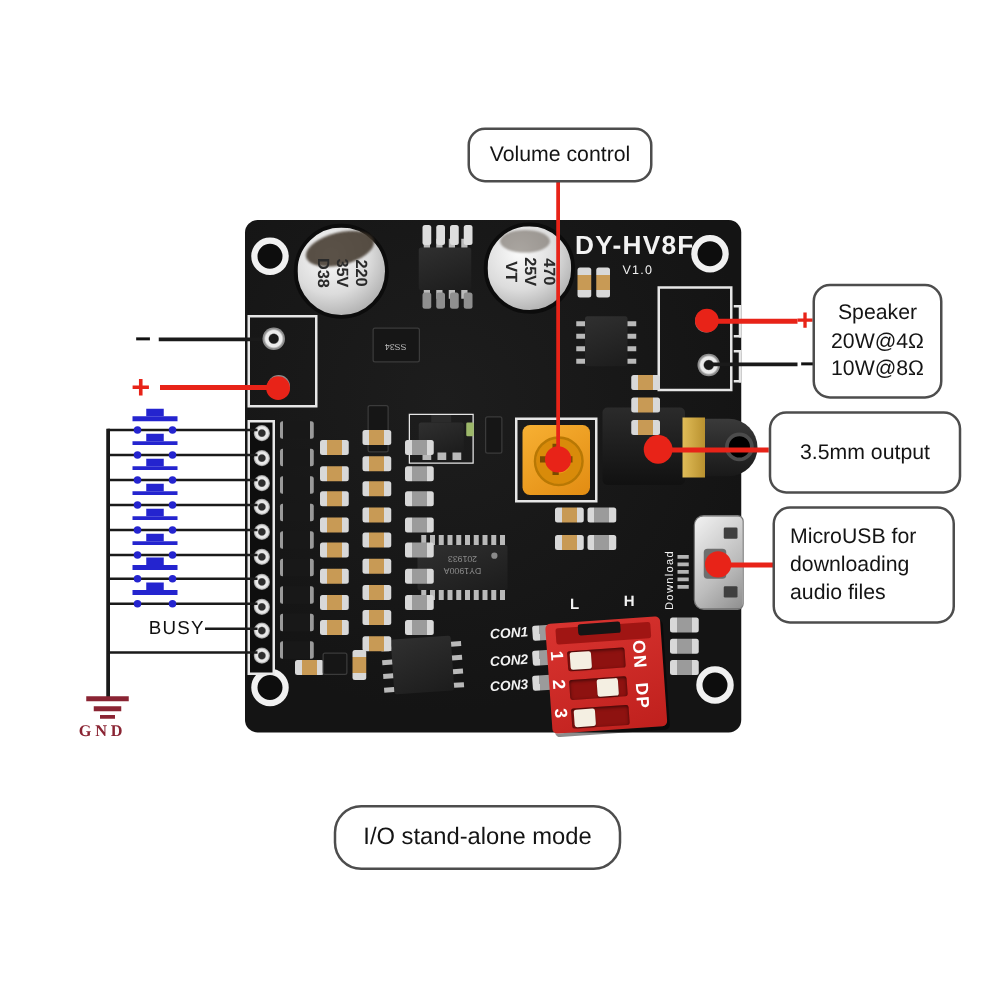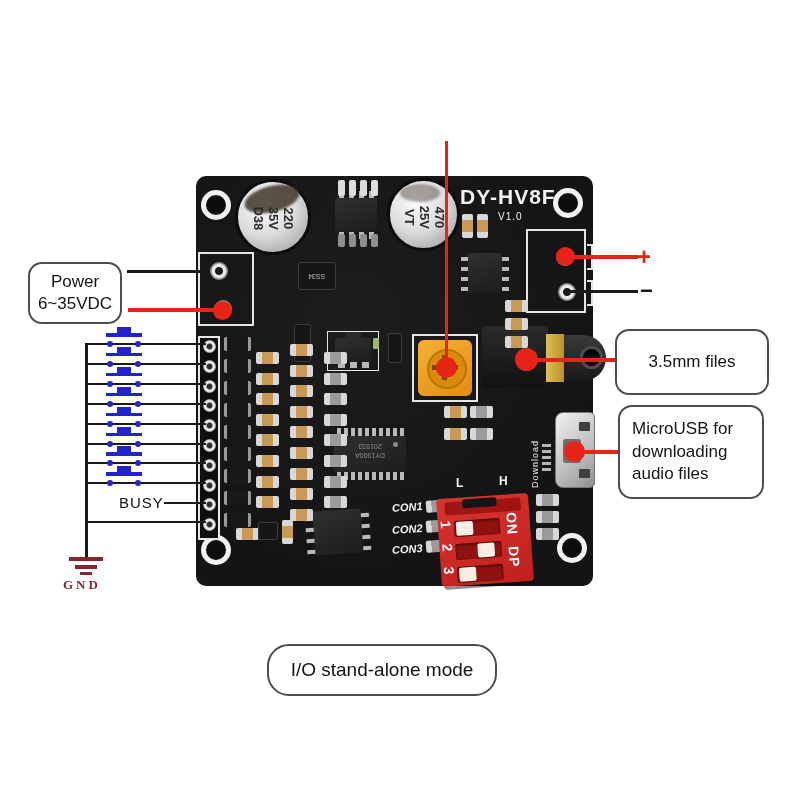"Volume control" div.callout { html: none -> <div> <div>Volume control</div> </div> }
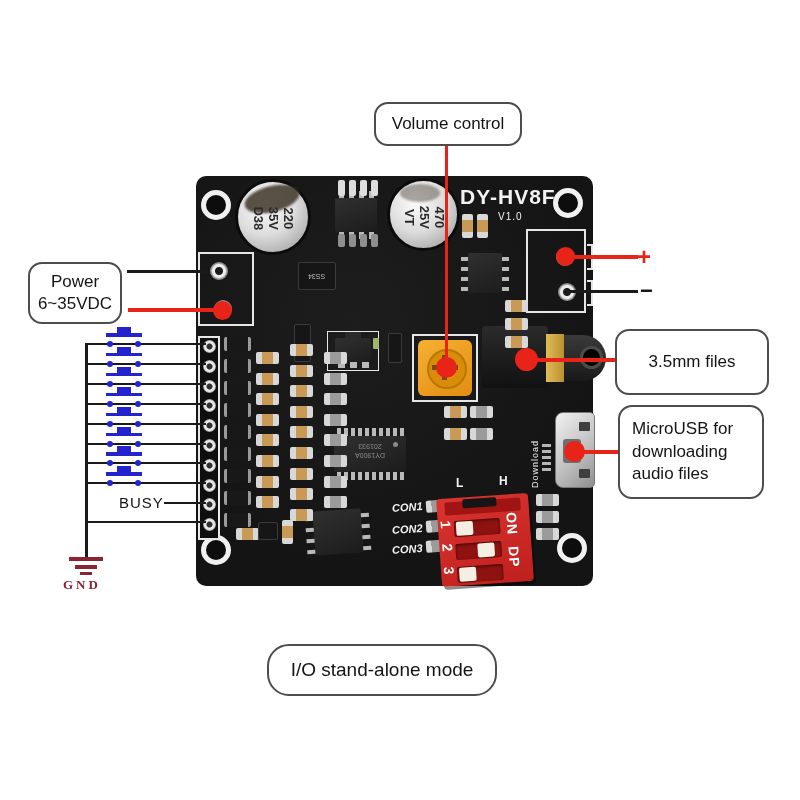"Speaker" div.callout { html: none -> <div> <div>Speaker</div> <div>20W@4Ω</div> <div>10W@8Ω</div> </div> }
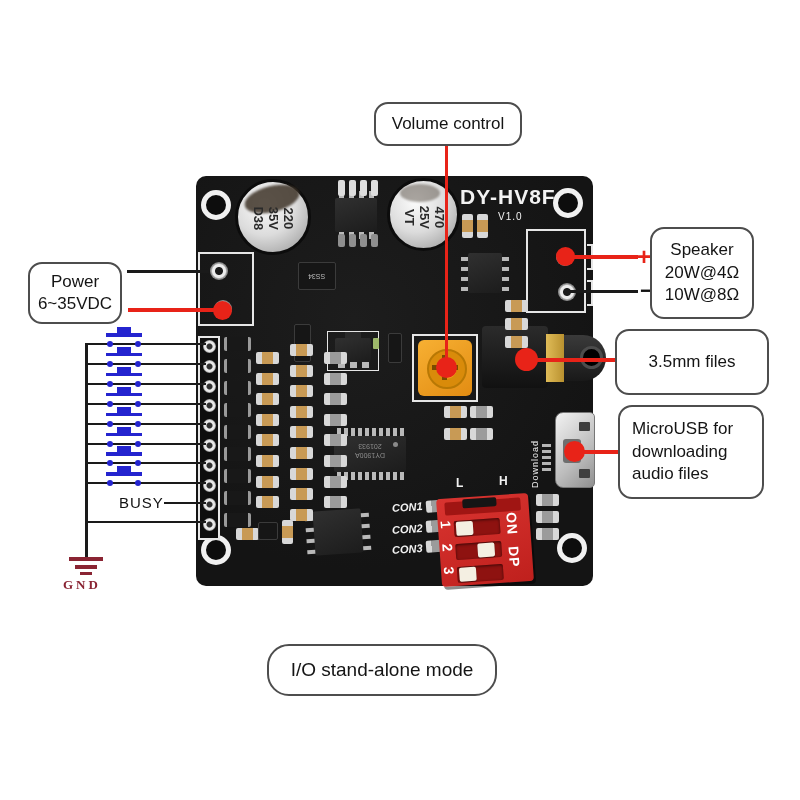"Power" div.callout { html: <div> <div>Power</div> <div>6~35VDC</div> </div> -> none }
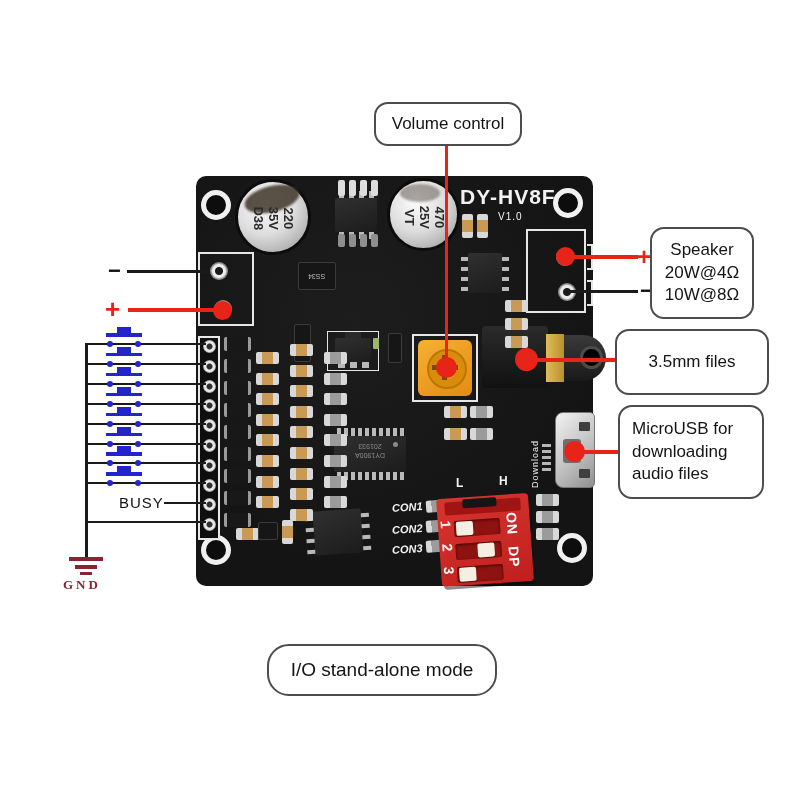"3.5mm files" div { text: files -> output }
